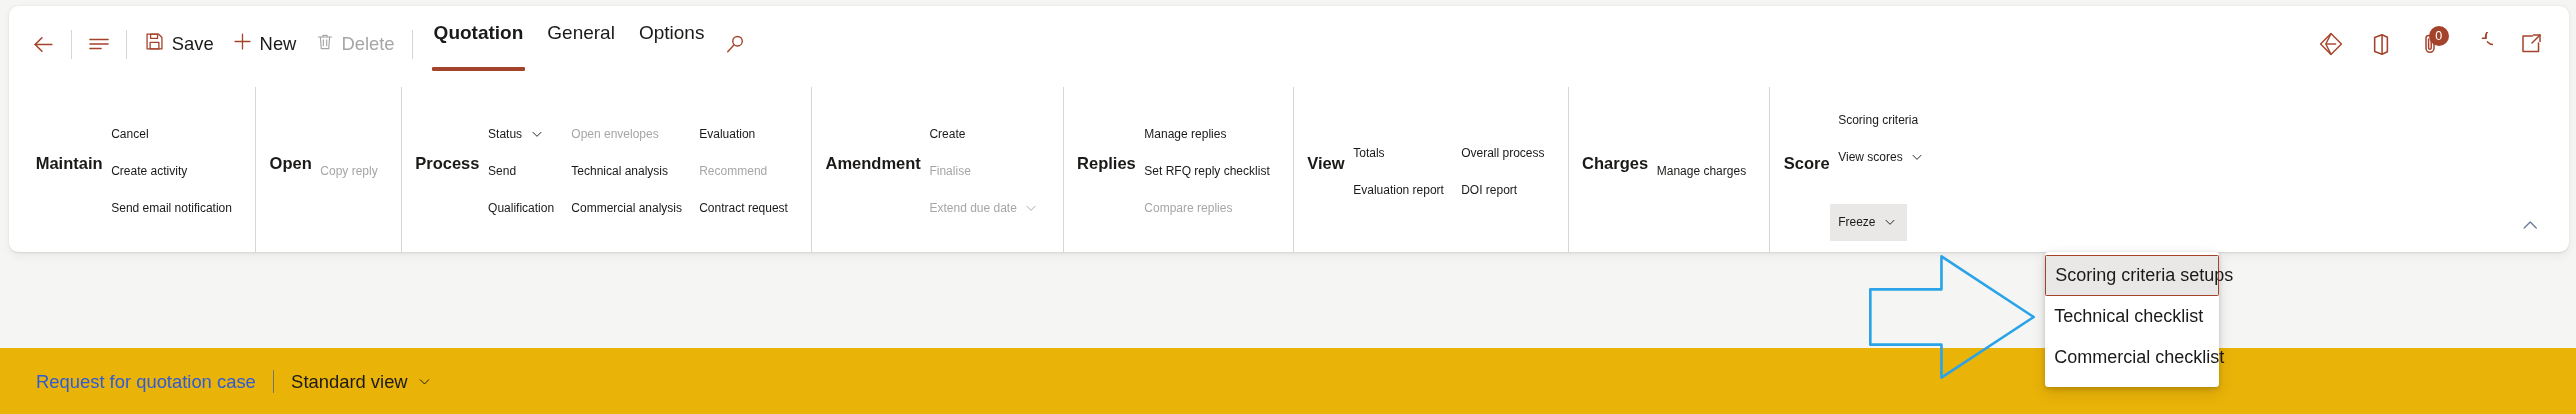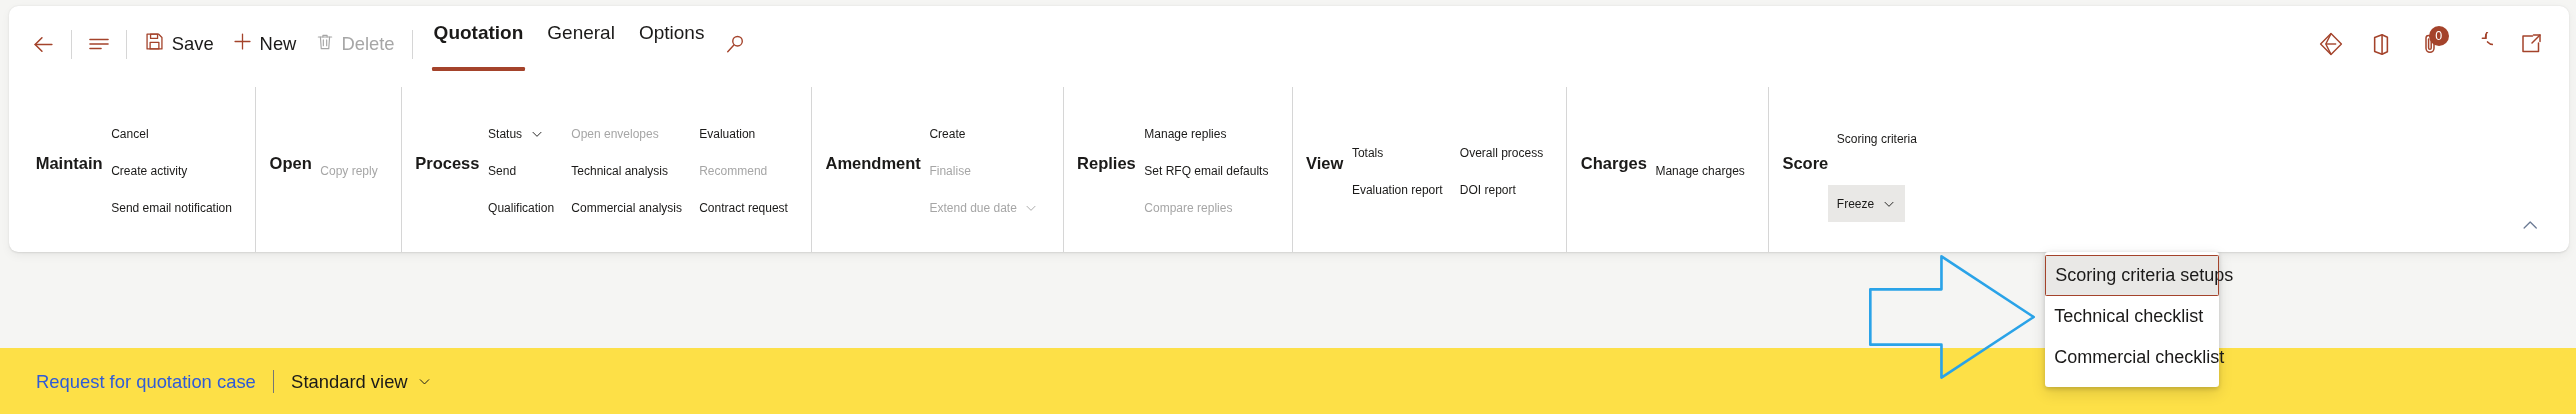"View scores" div.ritem { html: none -> <div> <span>View scores</span> <span> <svg> <path></path> </svg> </span> </div> }
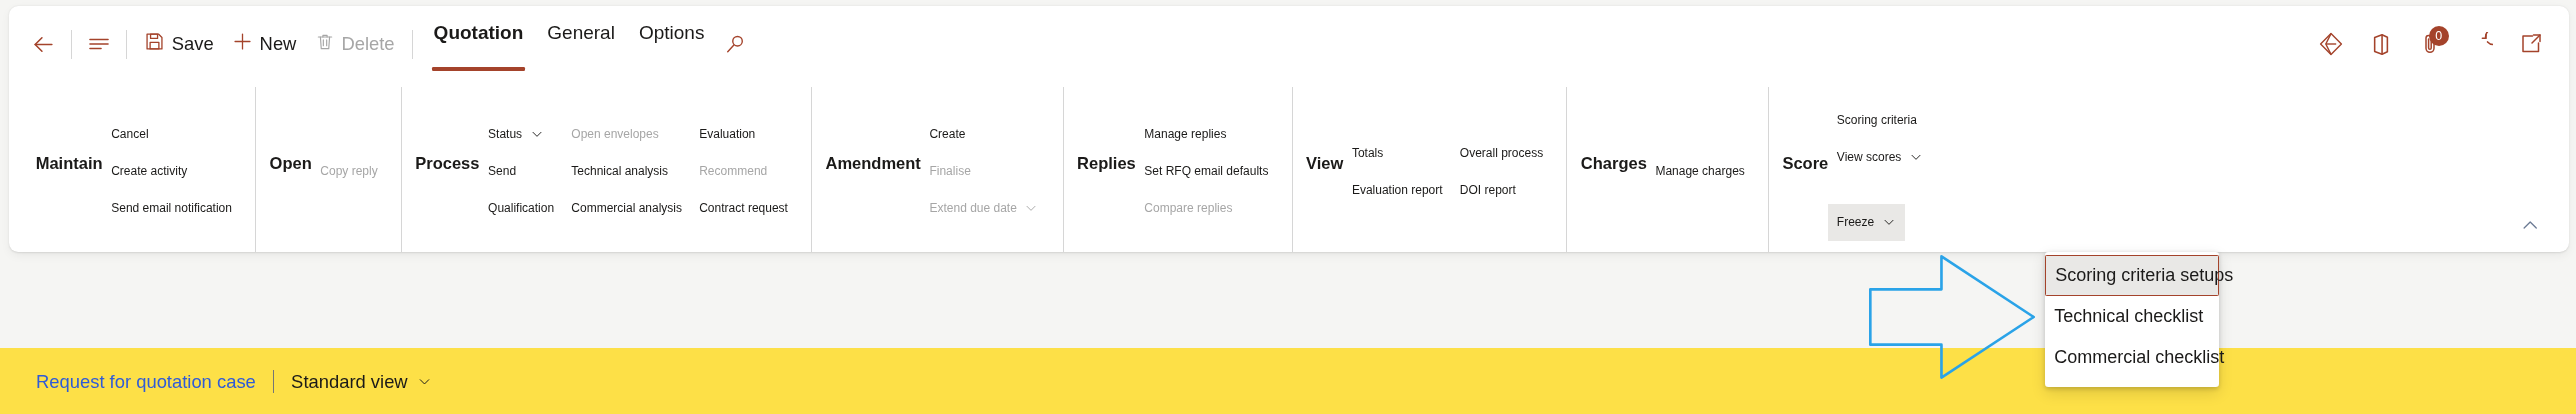"Set RFQ email defaults" span { text: email defaults -> reply checklist }
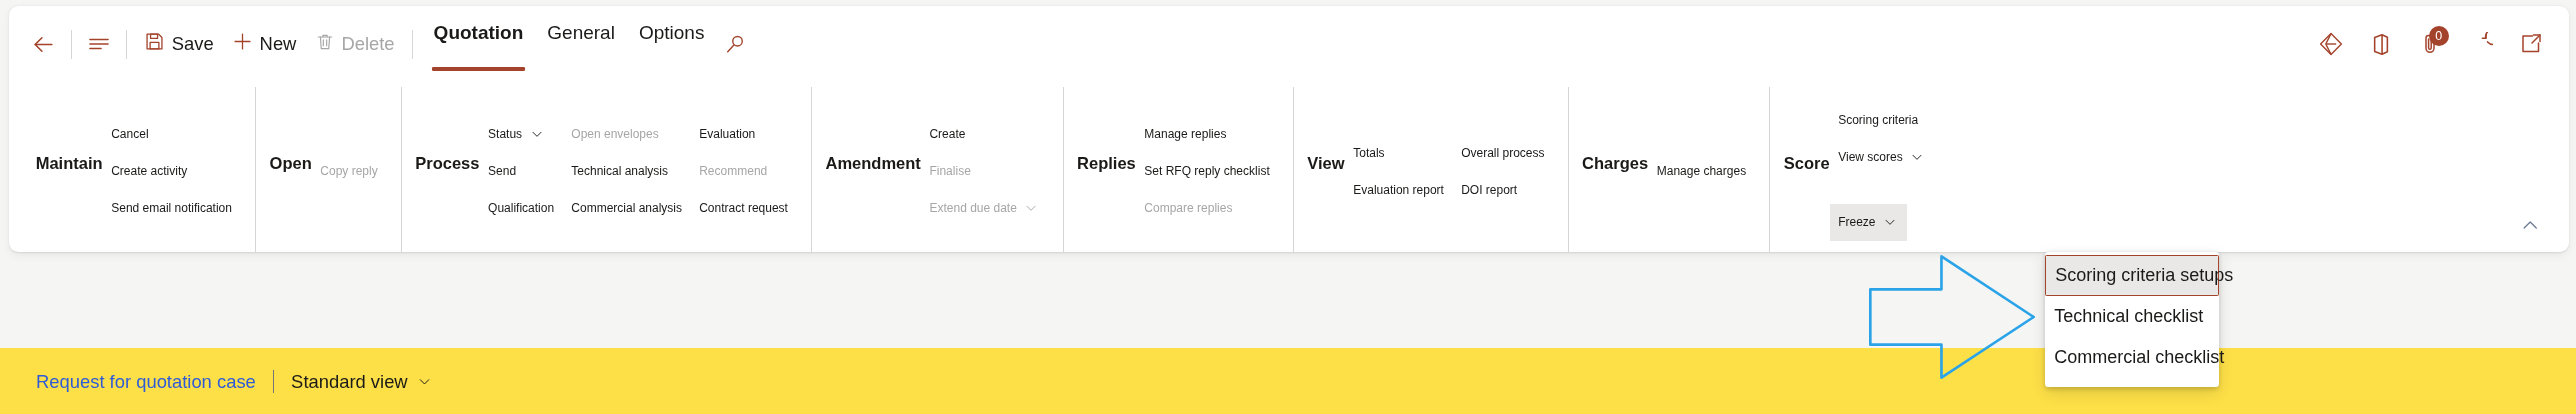"Request for quotation case" .bottombar { background: #fde047 -> #eab308 }
